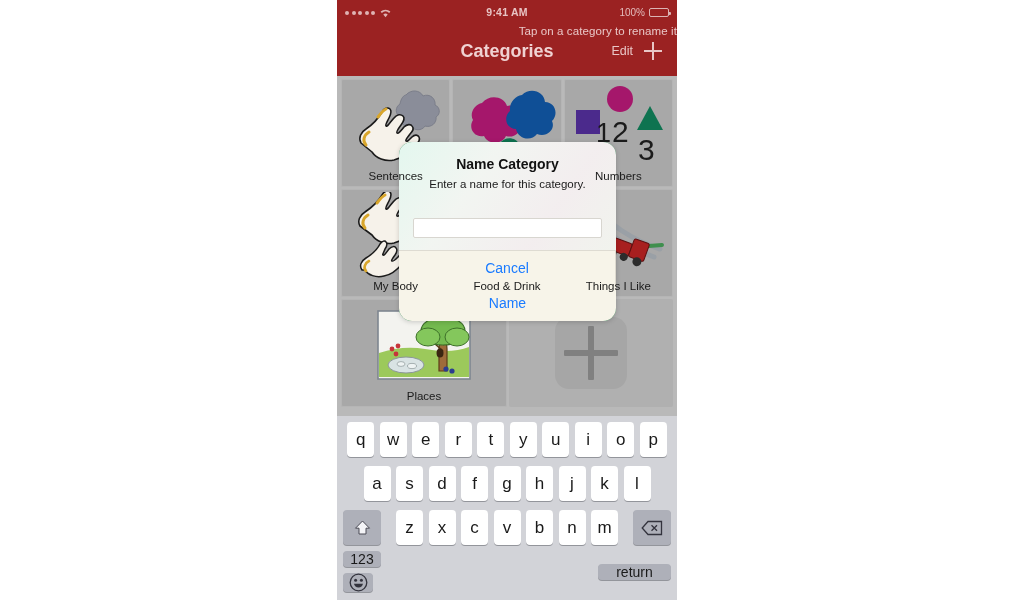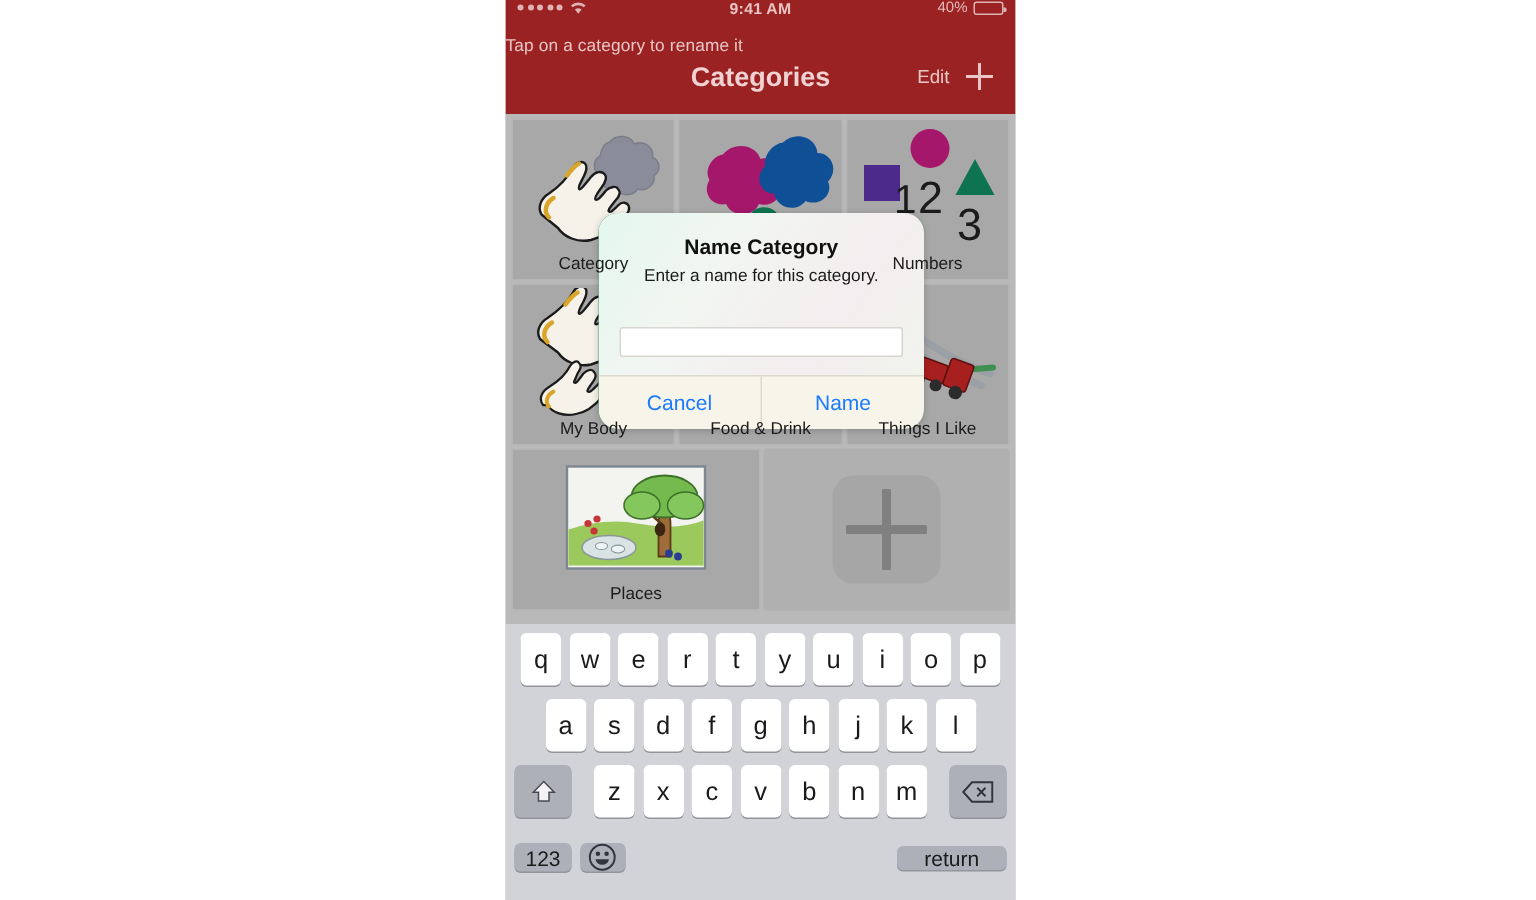"9:41 AM" .status-bar { align-items: flex-start -> flex-end }
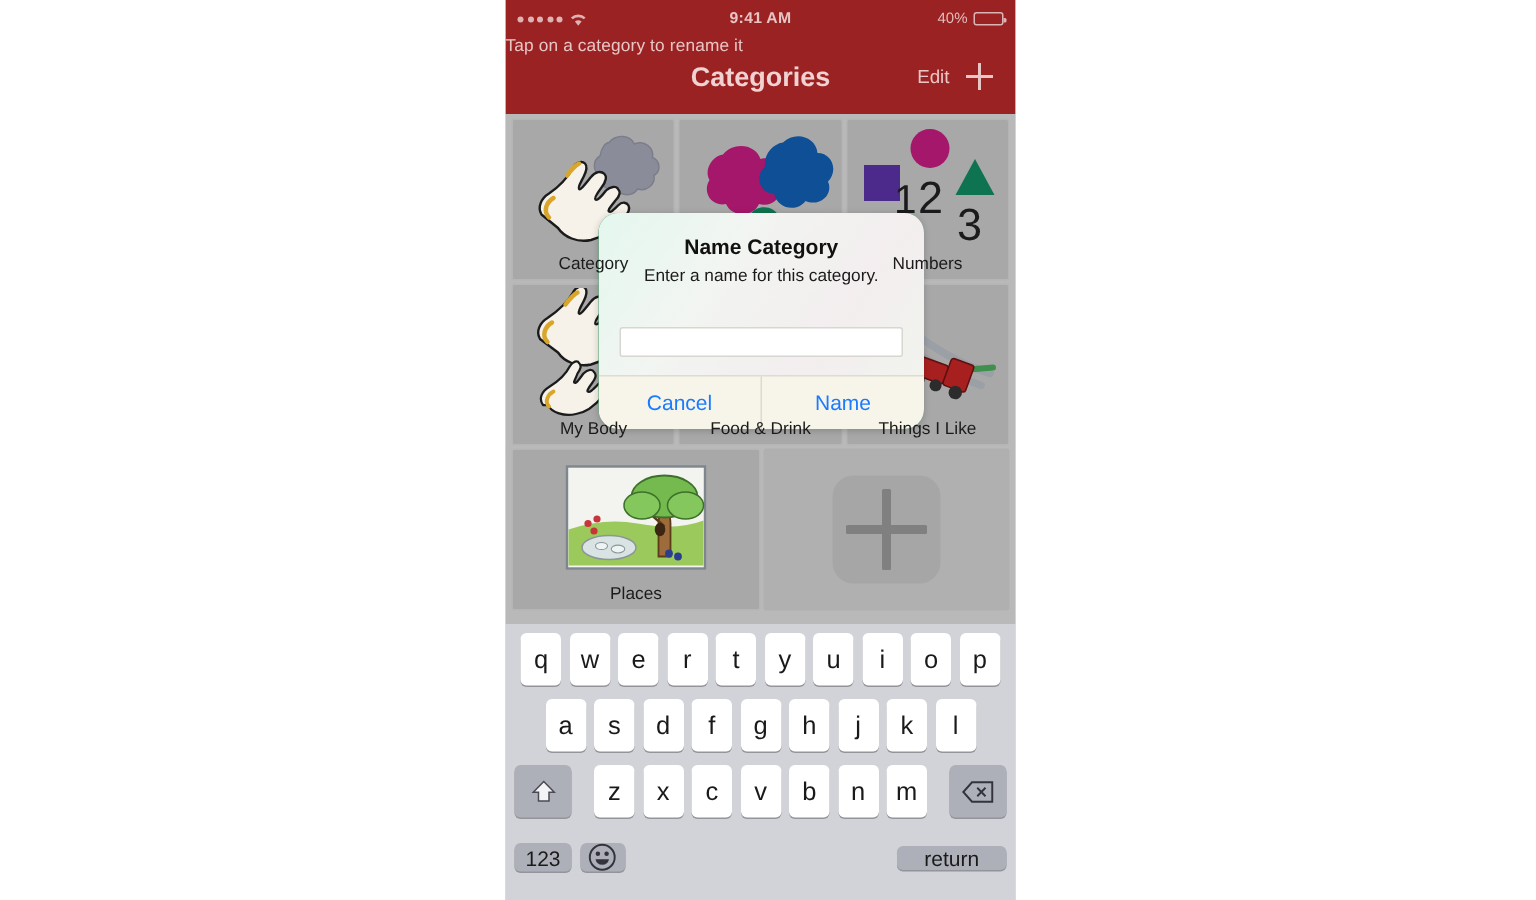"40%" span { text: 40% -> 100% }
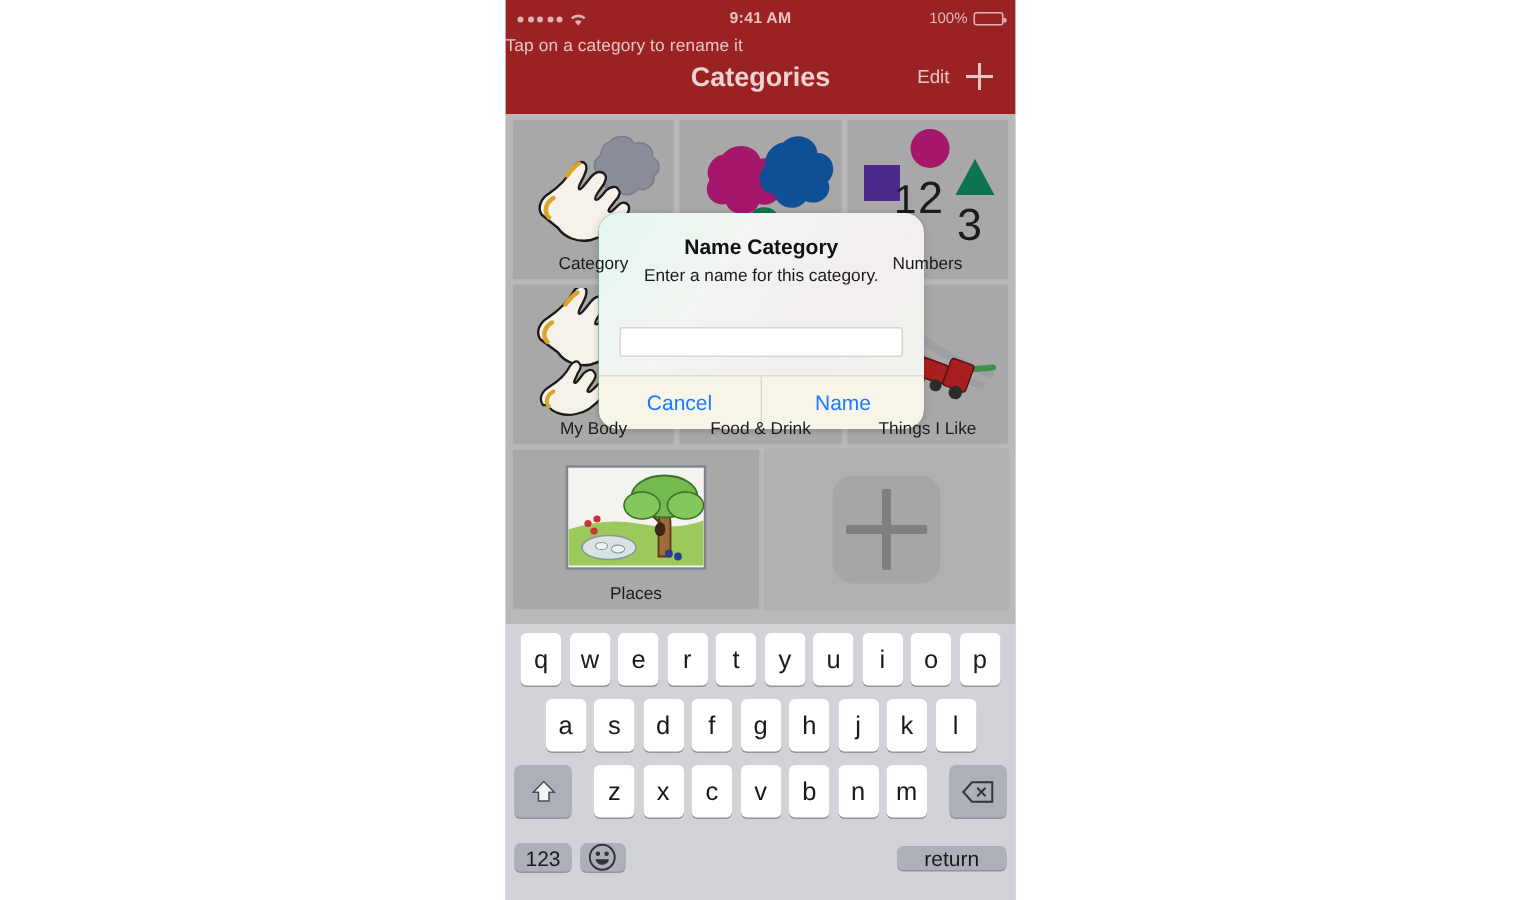"Tap on a category to" .nav-hint { text-align: left -> right }
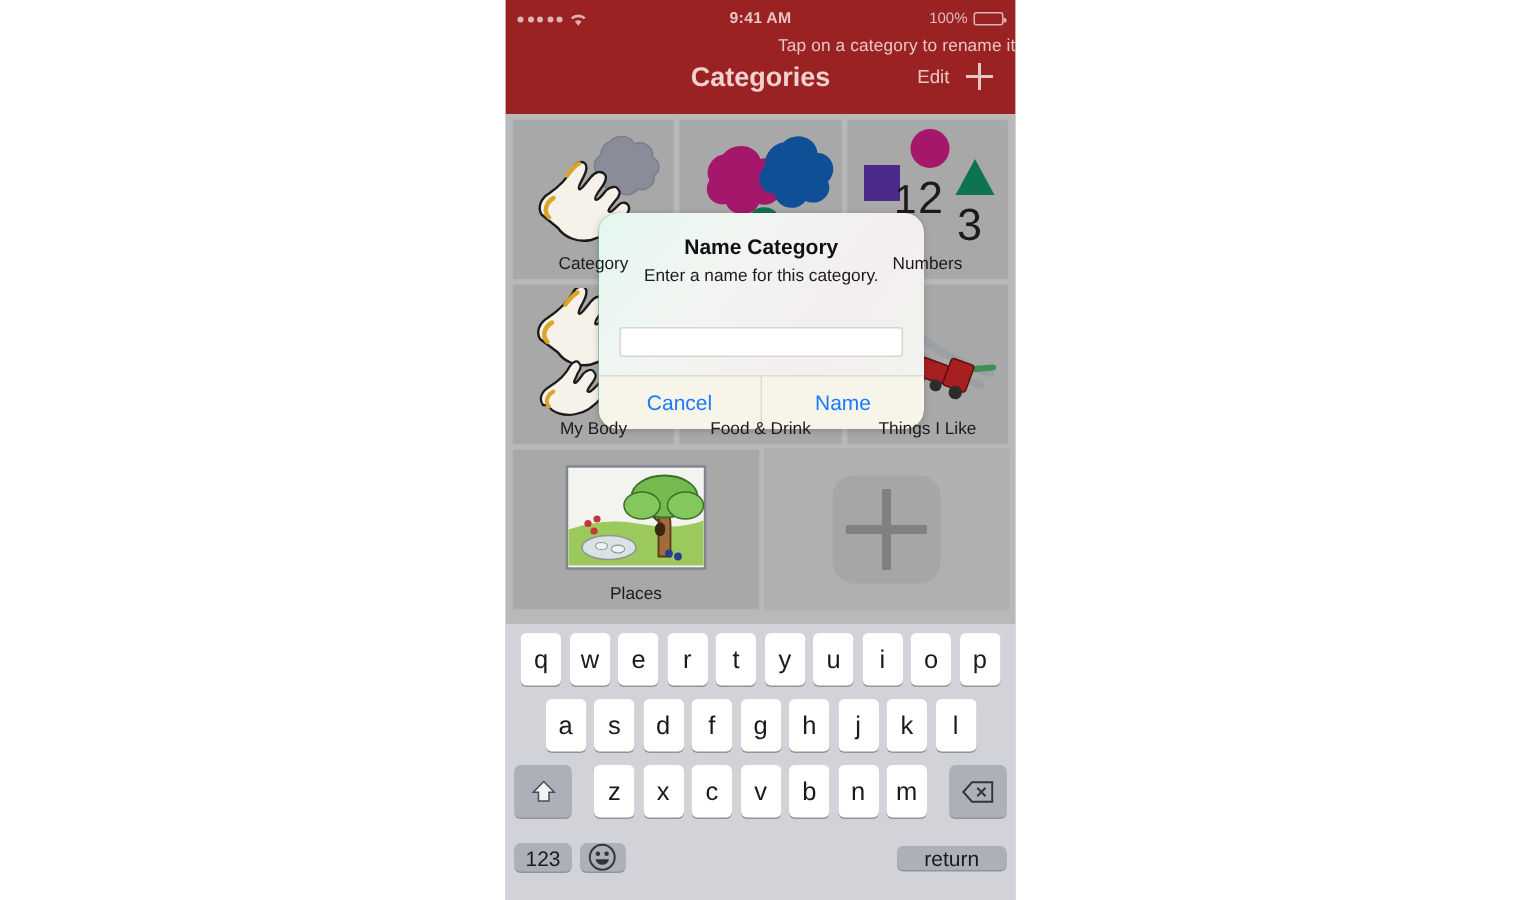"Category" div.tile-label { text: Category -> Sentences }
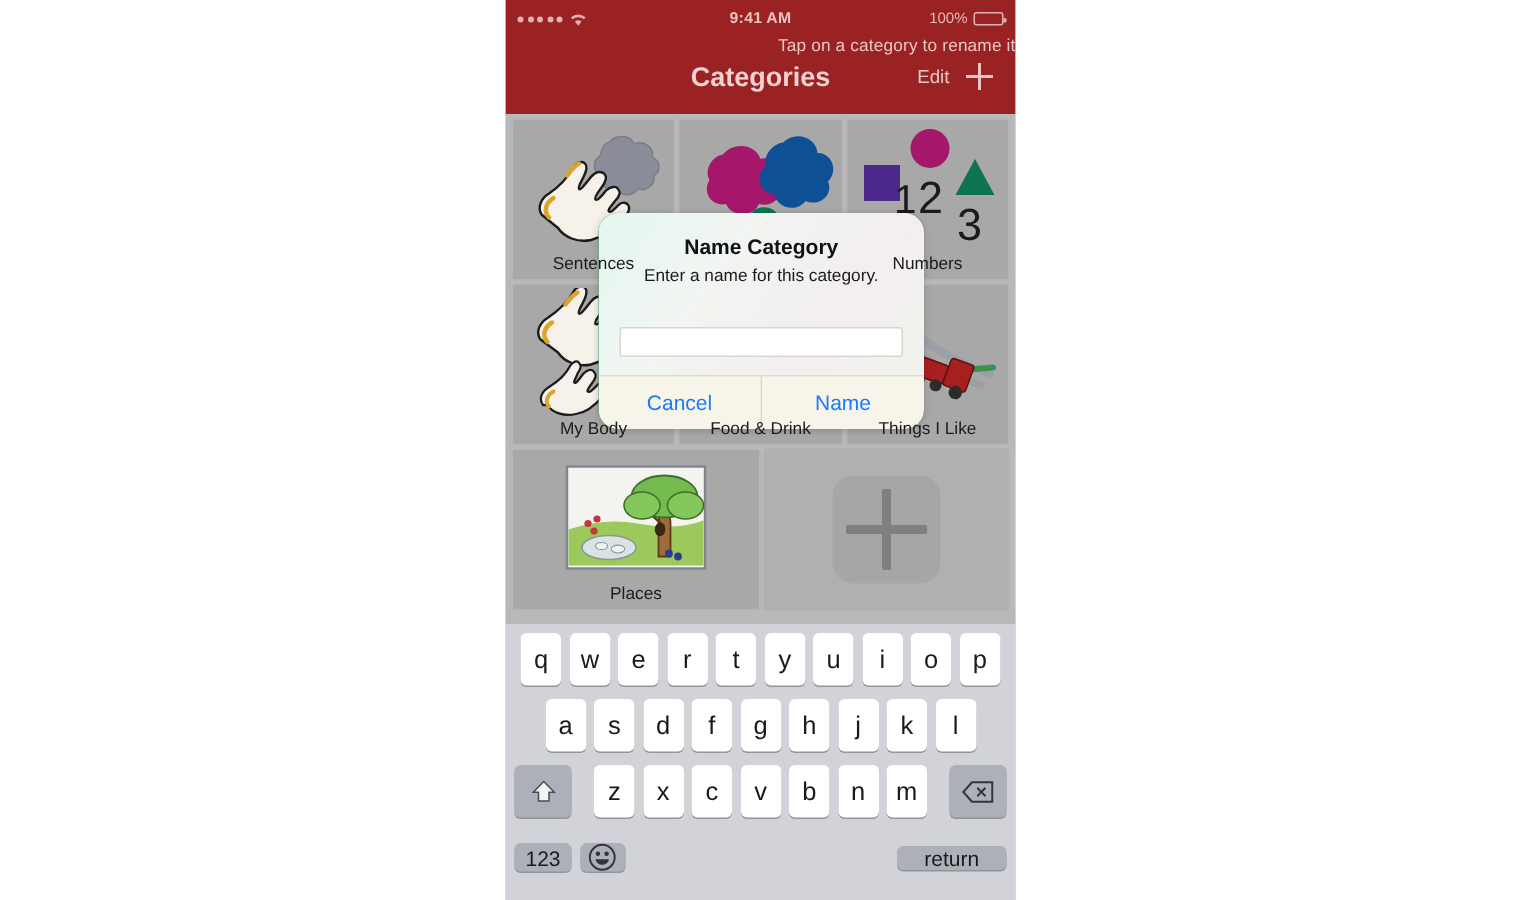"Cancel" .alert-actions { flex-direction: none -> column }
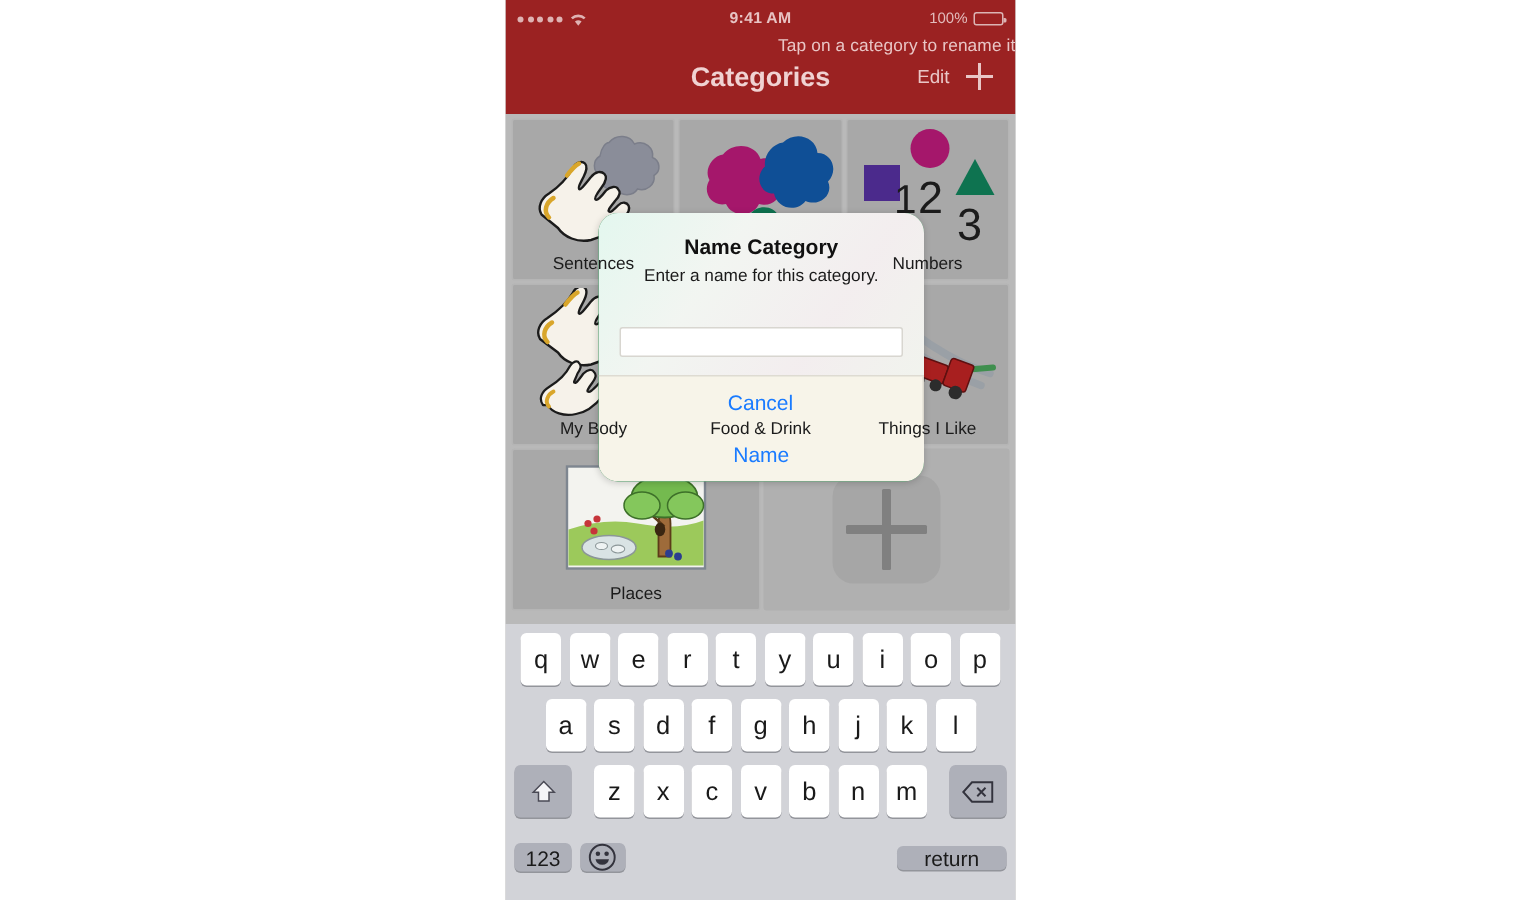"123" .kb-row.r4 .left { flex-direction: none -> column }
